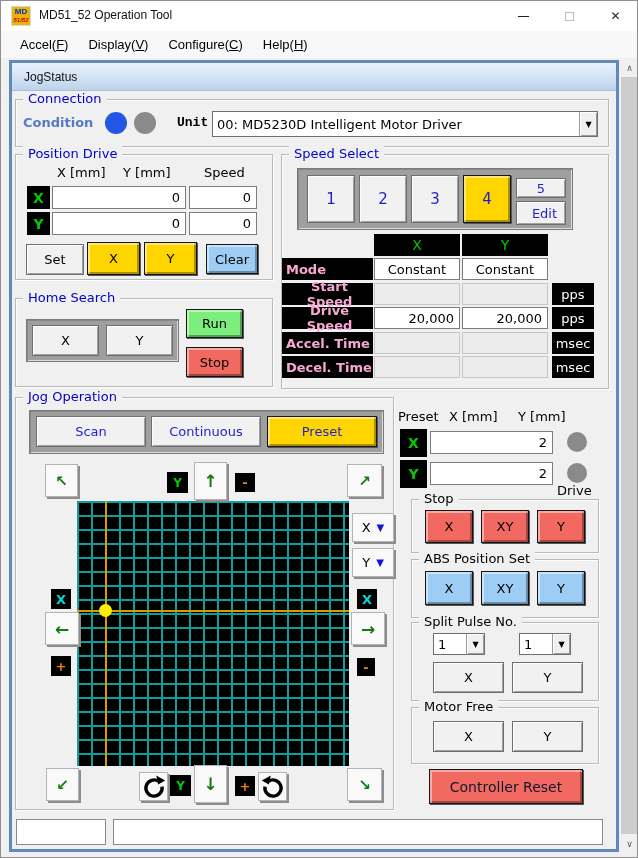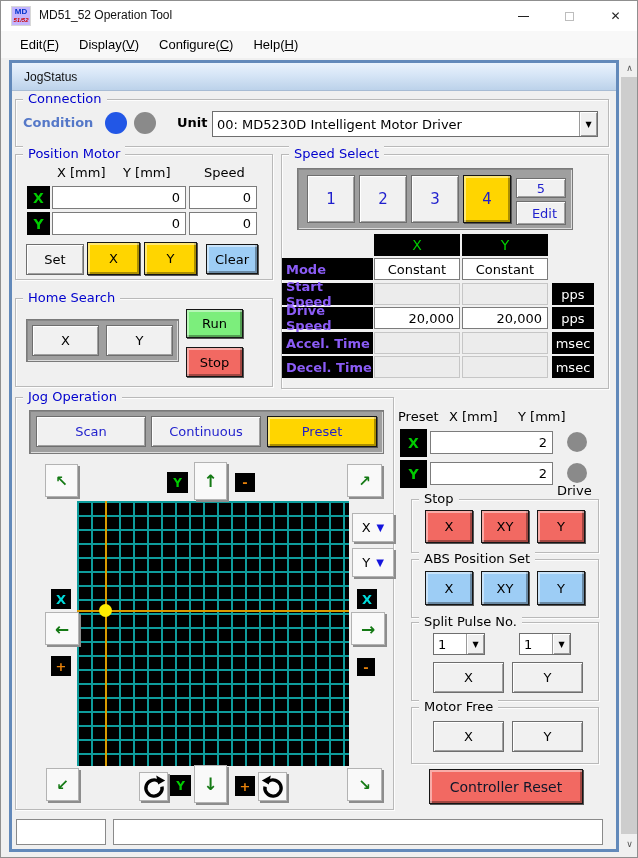"MD" .app-icon { background: #c4b5fd -> #eab308 }
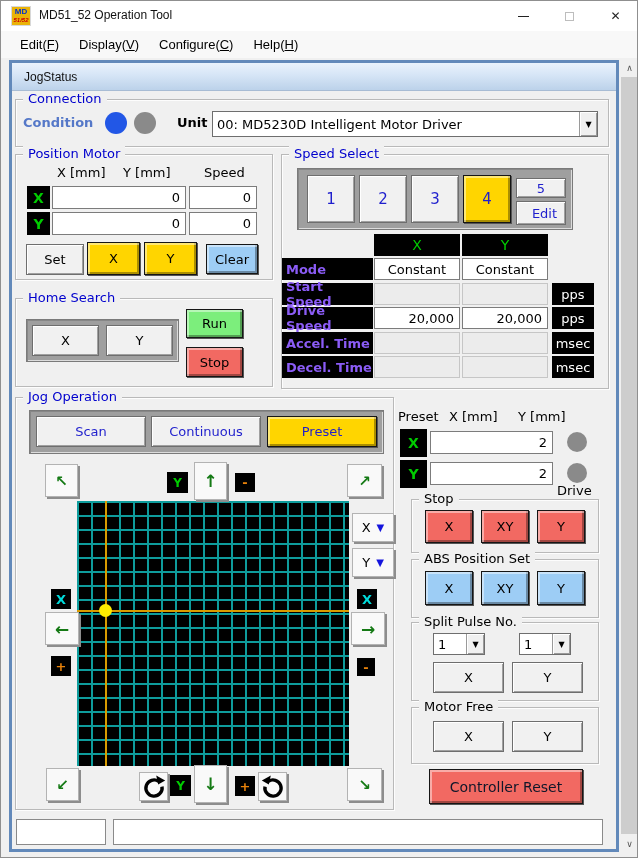"Edit(" span { text: Edit -> Accel }
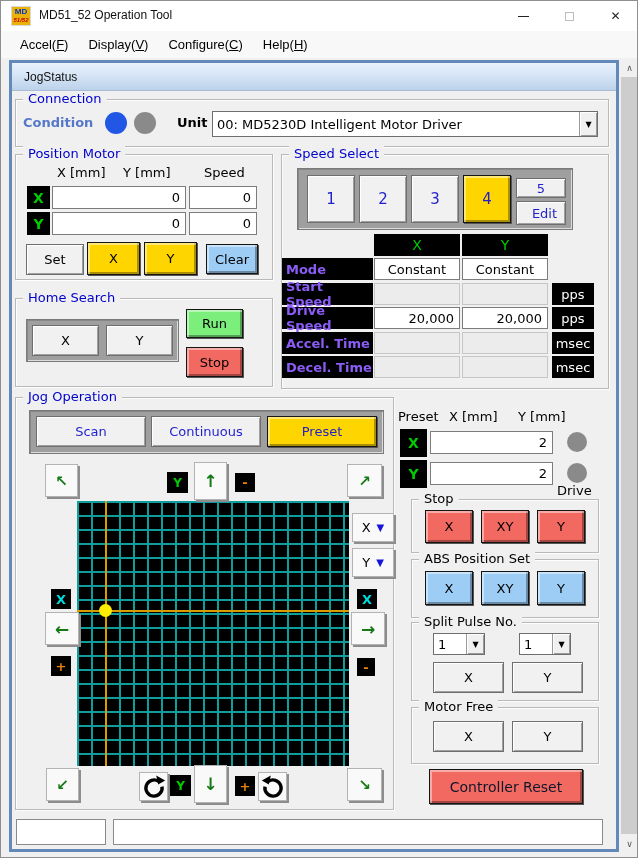"Unit" span.lbl { font-family: none -> Liberation Mono, monospace }
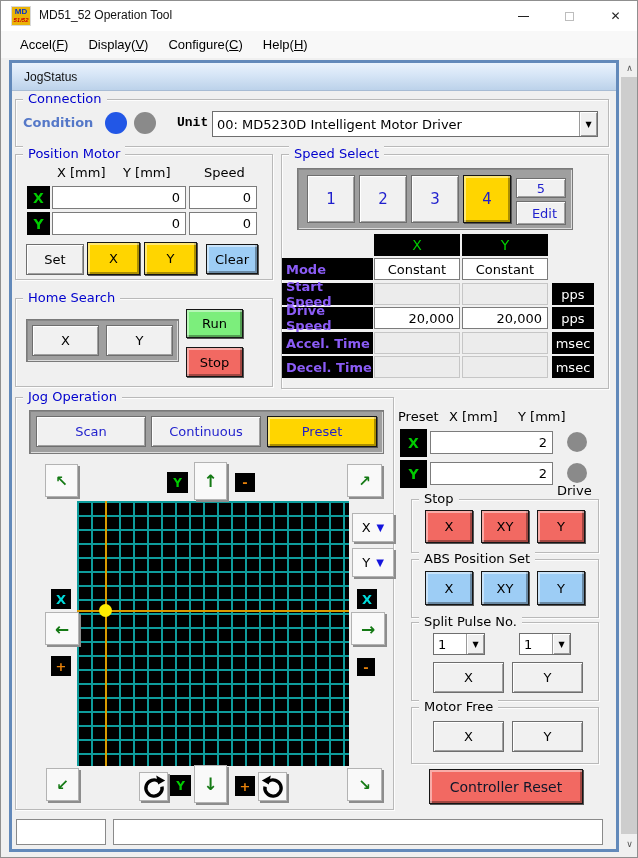"Position Motor" span.gtitle { text: Motor -> Drive }
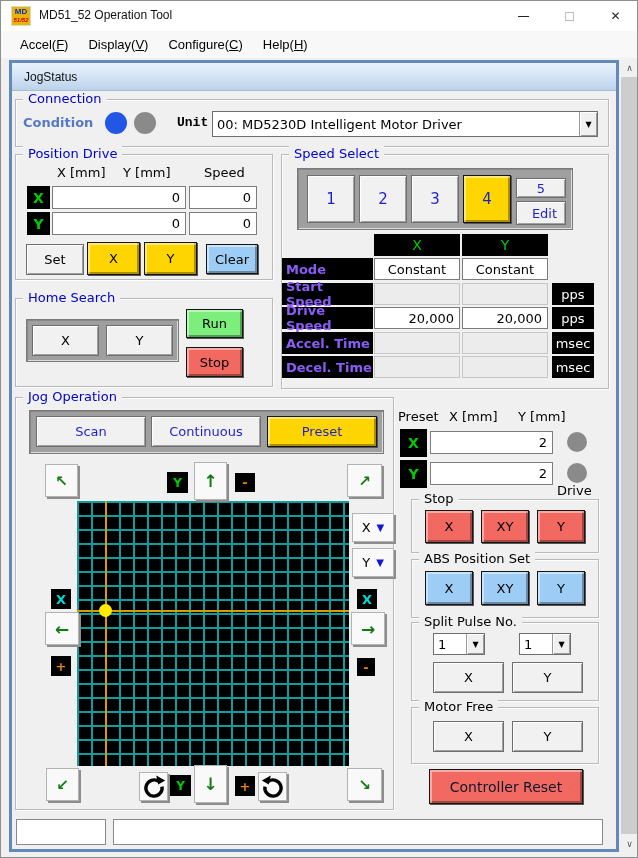"Mode" .g-orange { color: #8b5cf6 -> #f9a8d4; text-align: none -> center }
